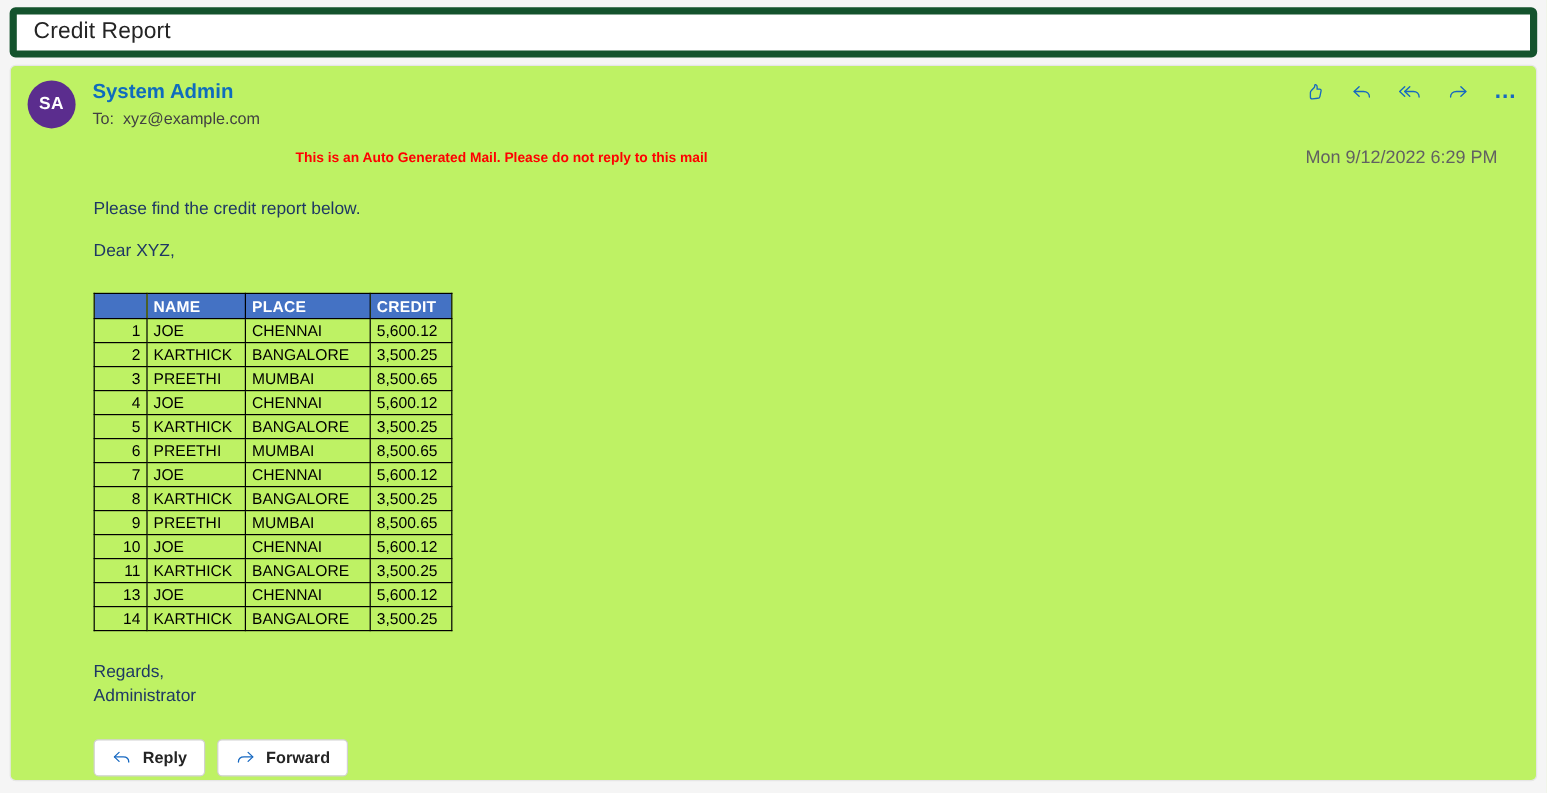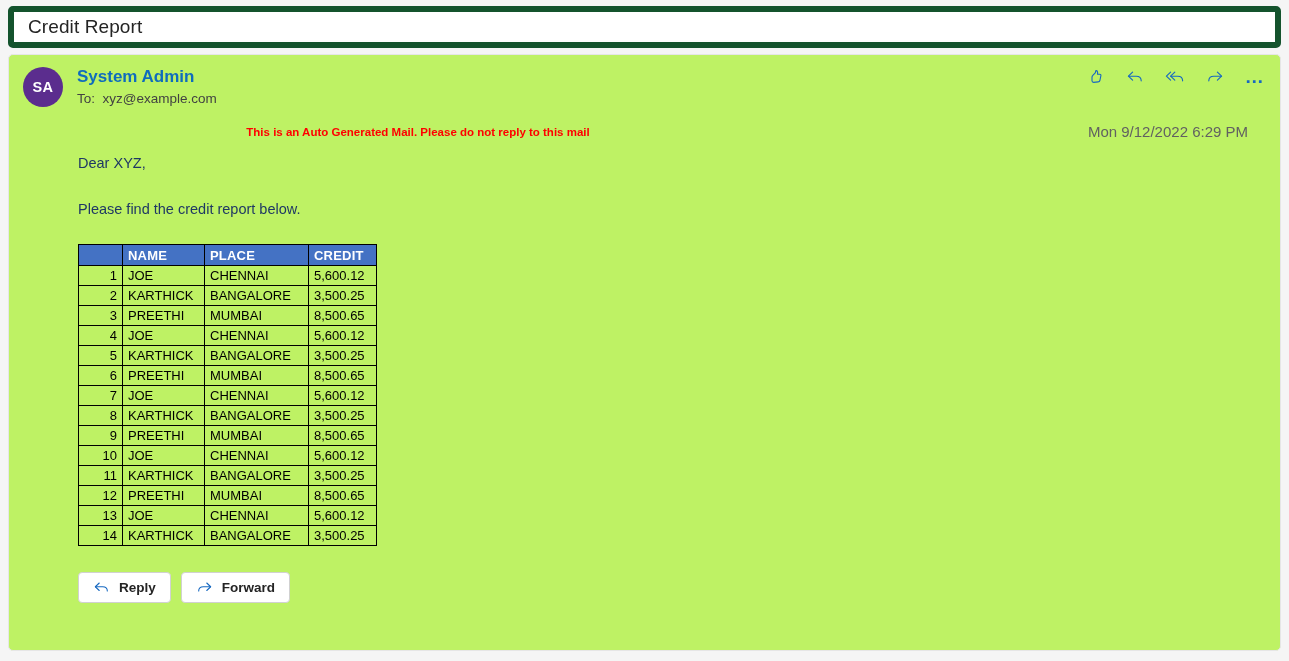"Dear XYZ," div.body-text { order: before "Please find the credit report" -> after "Please find the credit report" }
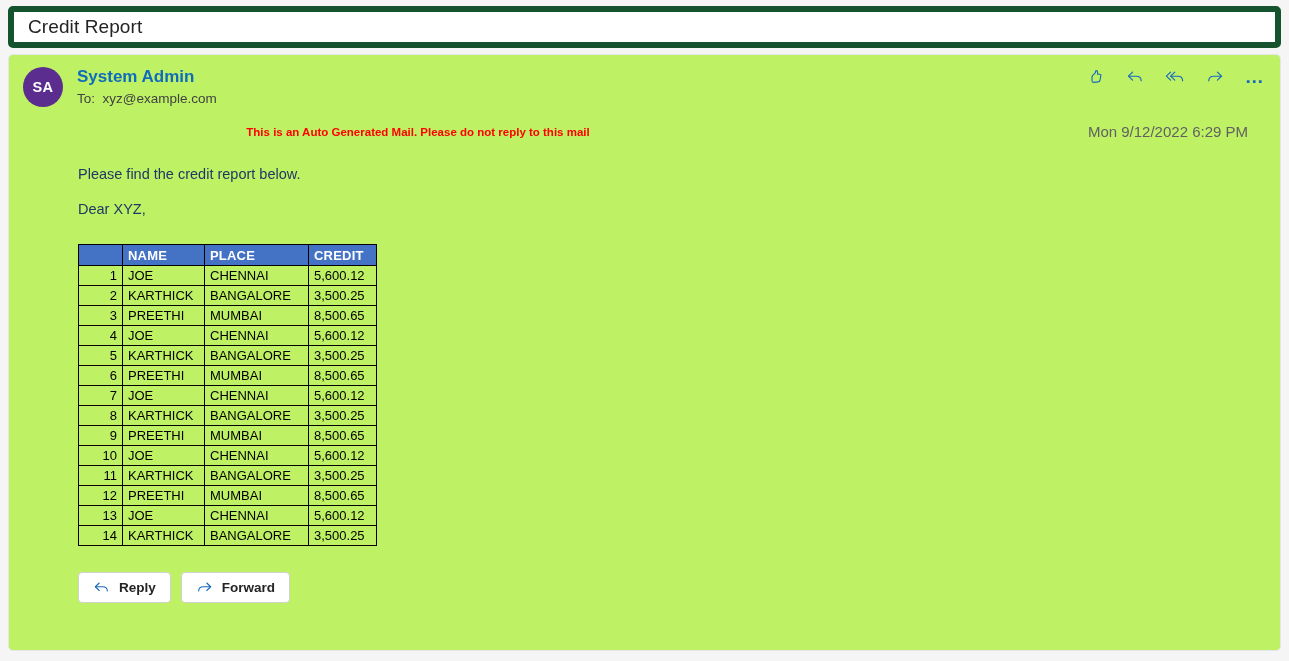"12" tr { html: <tr> <td>12</td> <td>PREETHI</td> <td>MUMBAI</td> <td>8,500.65</td> </tr> -> none }
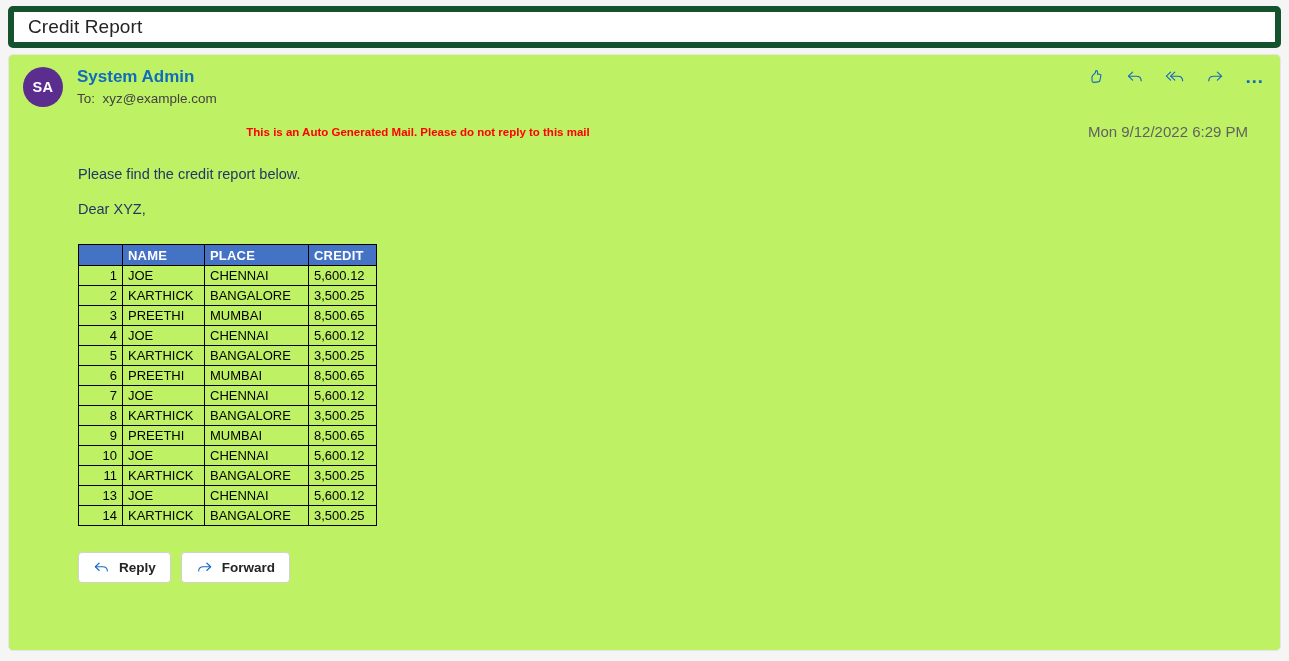"Regards," div.signature { html: none -> <div> <div>Regards,</div> <div>Administrator</div> </div> }
